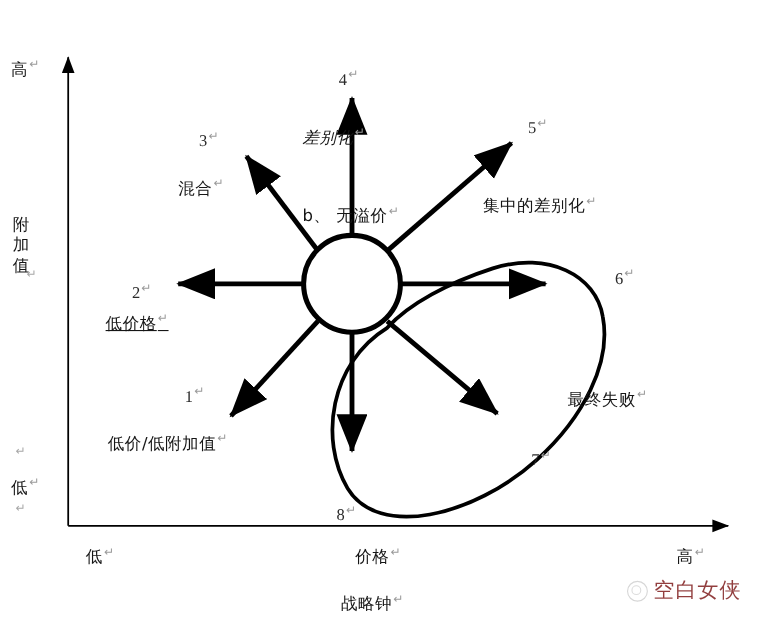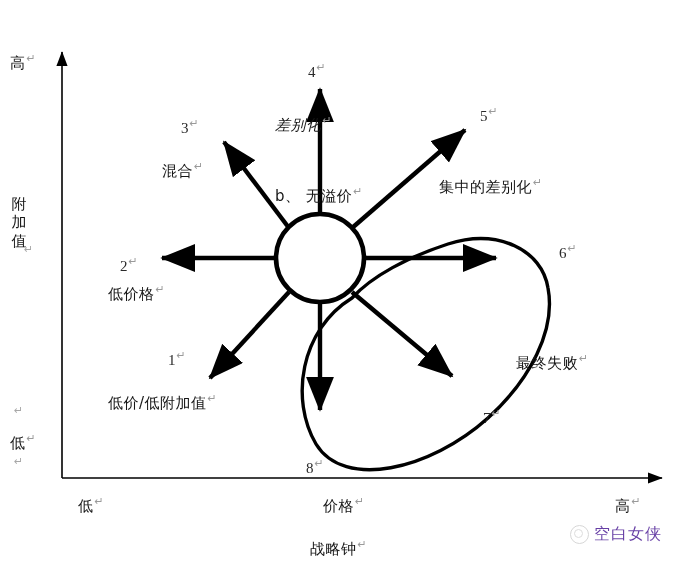"低价格↵" div.lbl { left: 108px -> 96px; text-decoration: none -> underline }
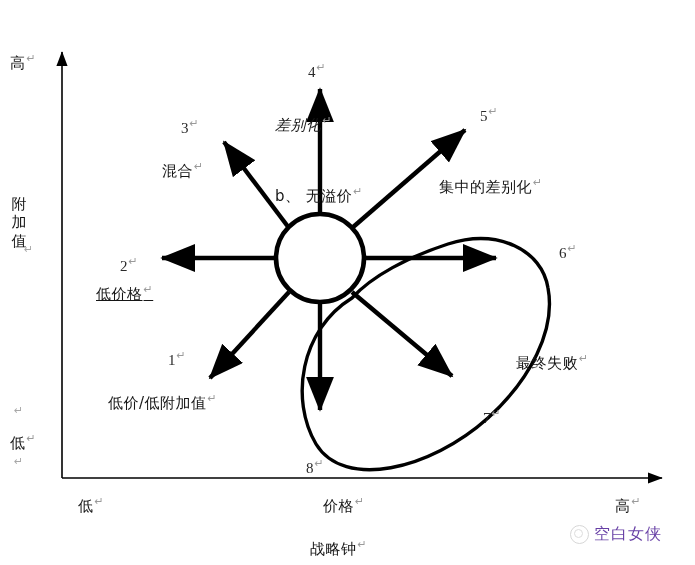"低价/低附加值↵" div.lbl { left: 108px -> 98px }
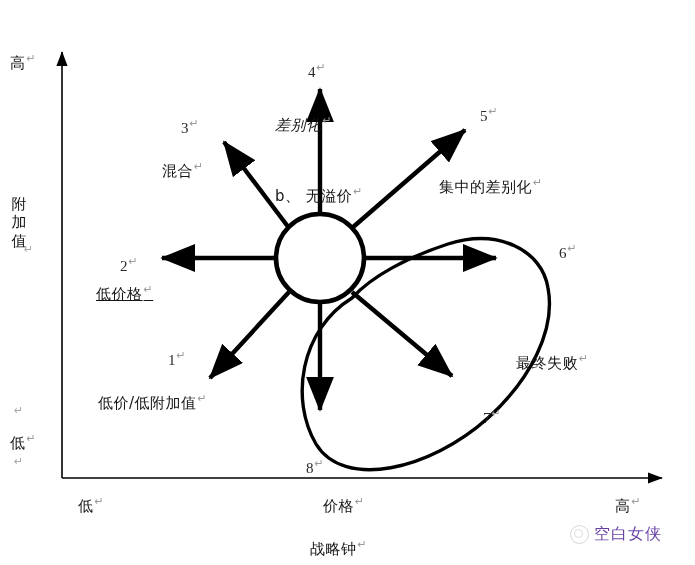"空白女侠" .watermark { color: #4c1d95 -> #7f1d1d; font-size: 16px -> 19px }
